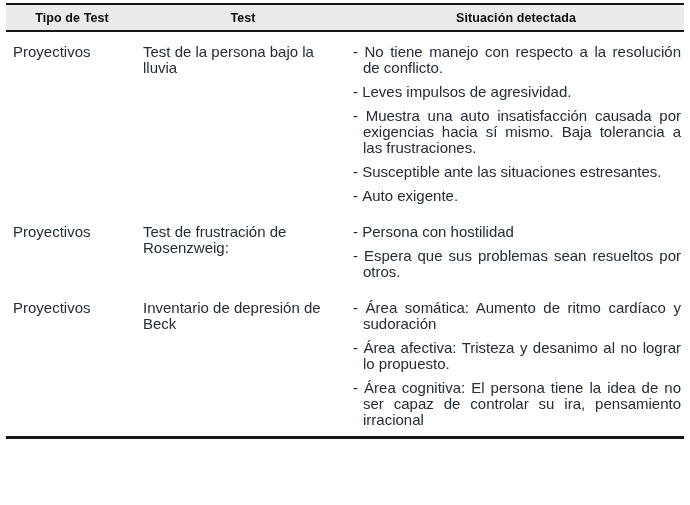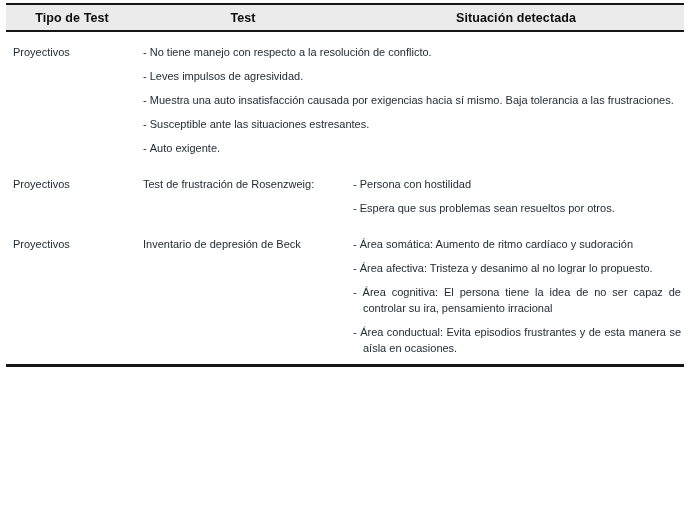"Proyectivos" .cell { font-size: 11px -> 15px }
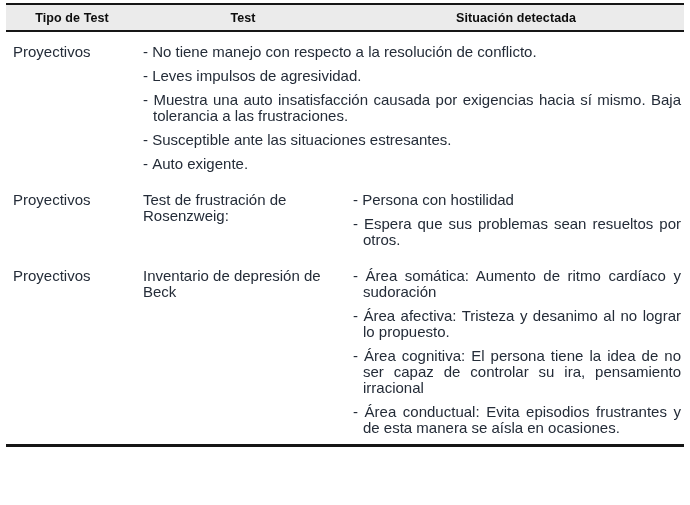"Test de la persona bajo" div.cell { html: none -> <div>Test de la persona bajo la lluvia</div> }
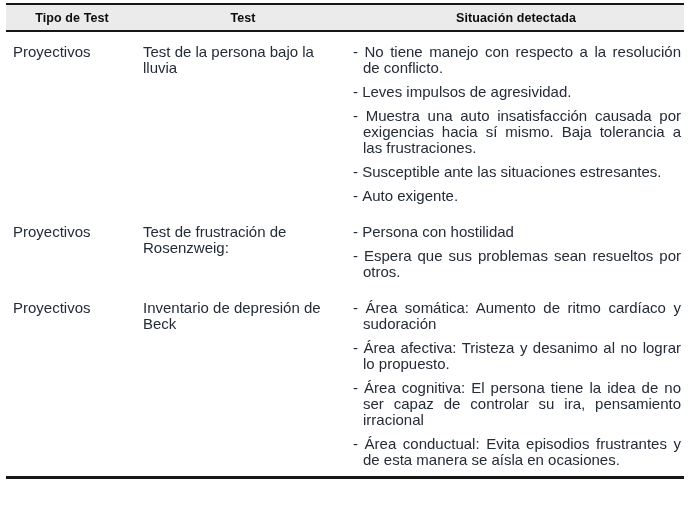"Área conductual: Evita episodios" div.situ-item { html: <div>Área conductual: Evita episodios frustrantes y de esta manera se aísla en ocasiones.</div> -> none }
